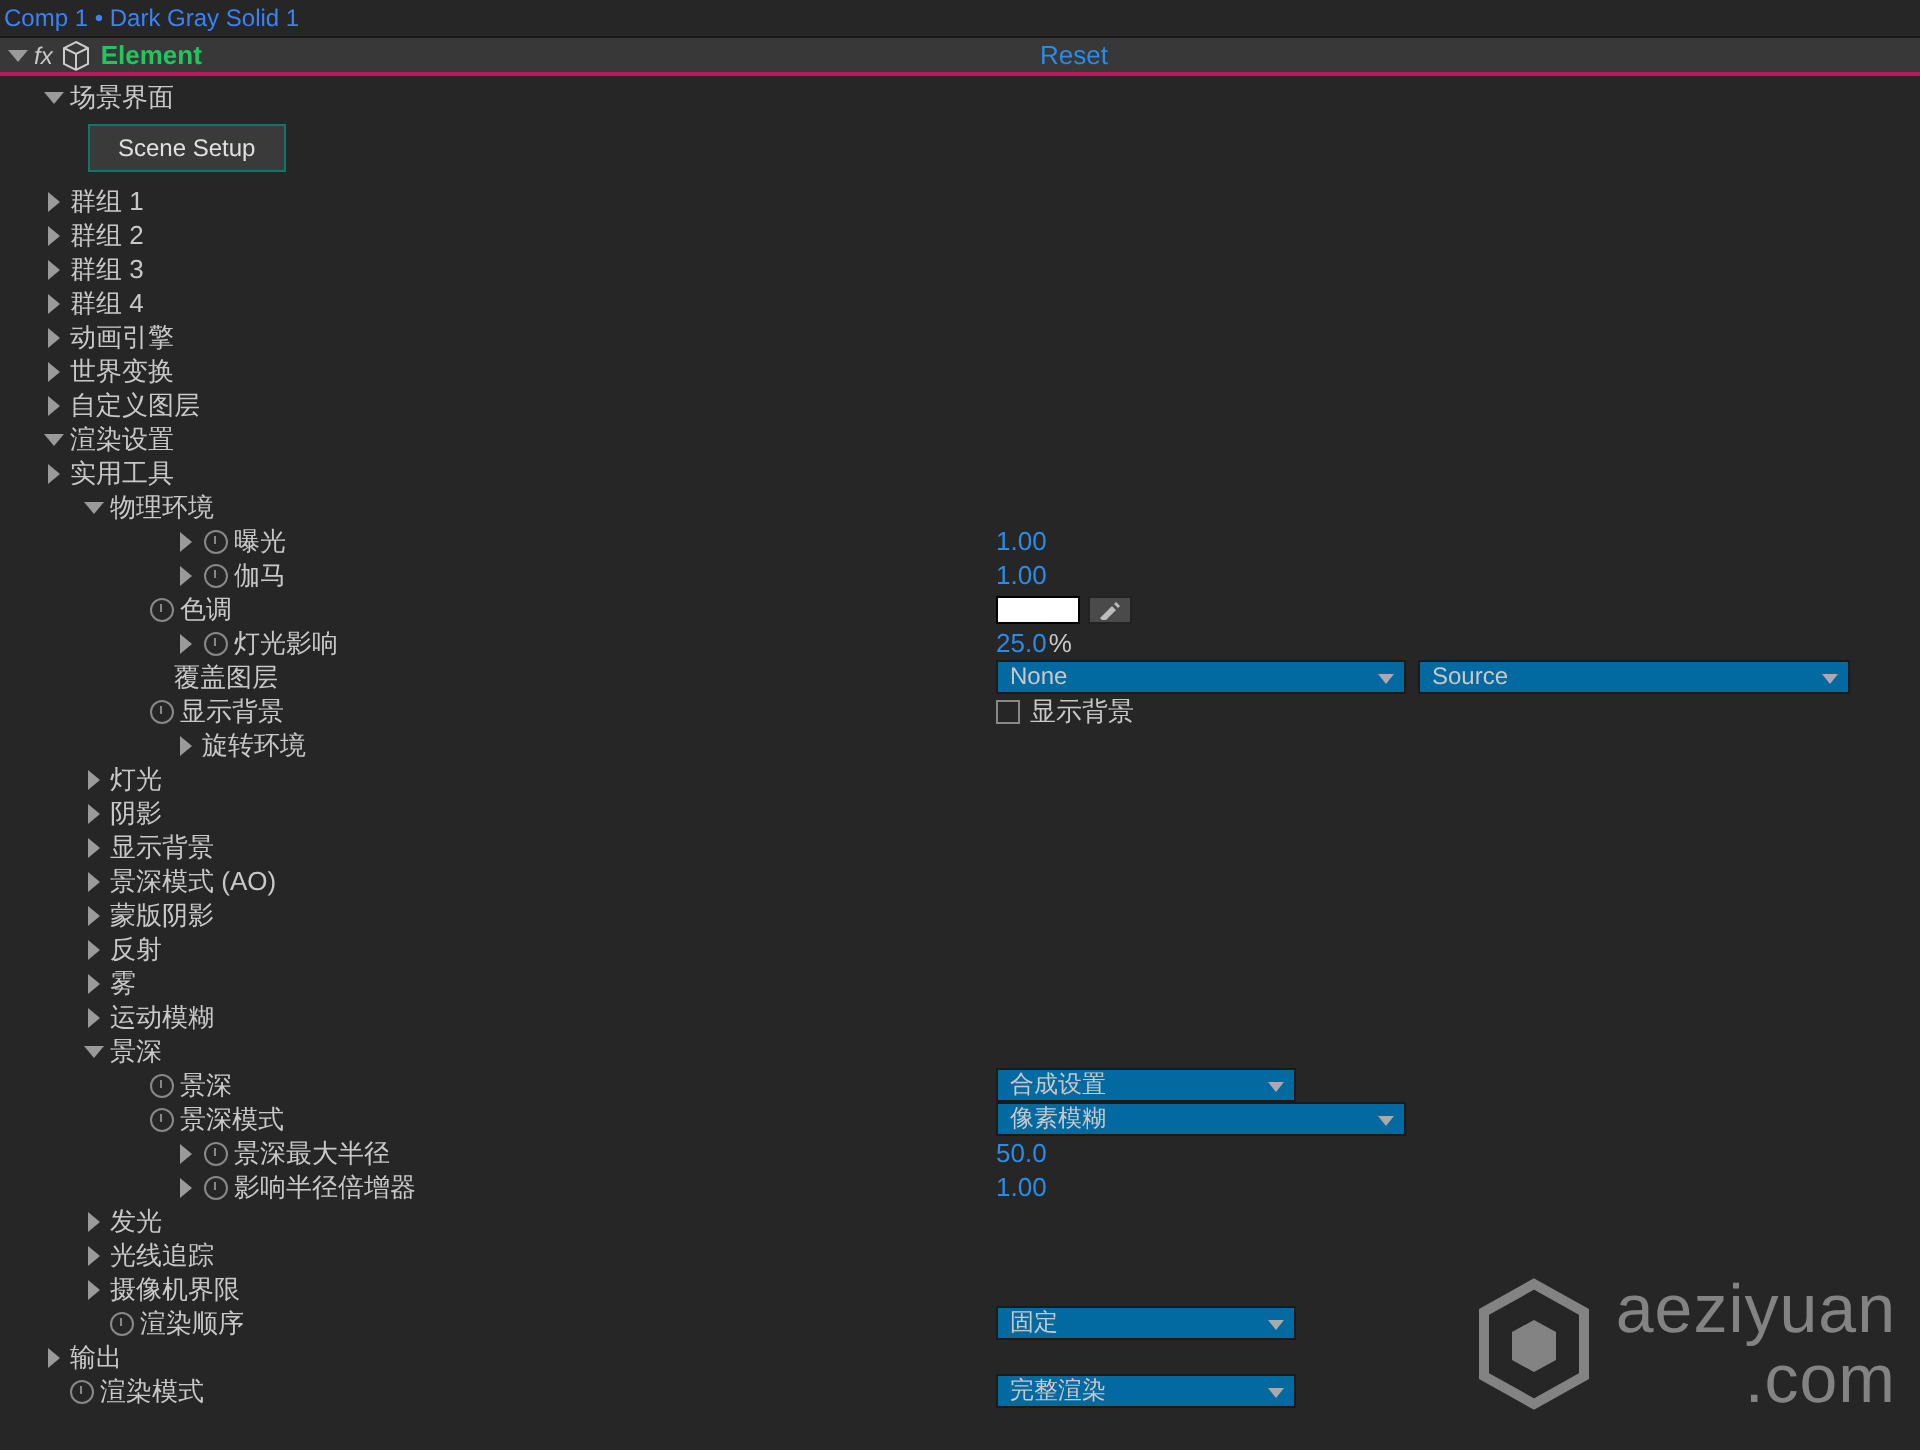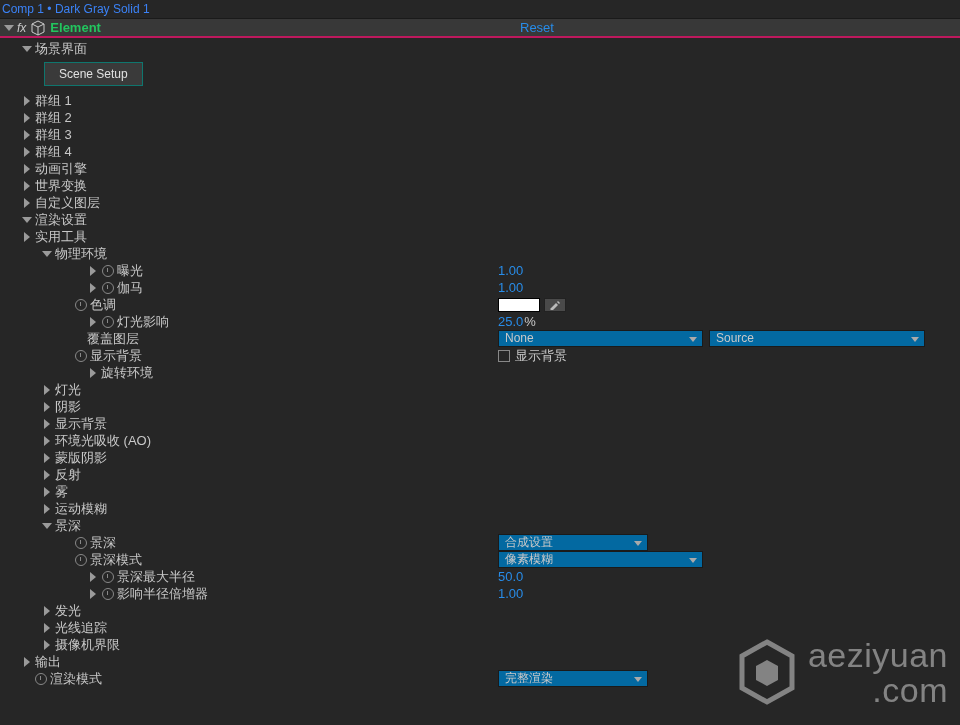"环境光吸收 (AO)" span.label { text: 环境光吸收 -> 景深模式 }
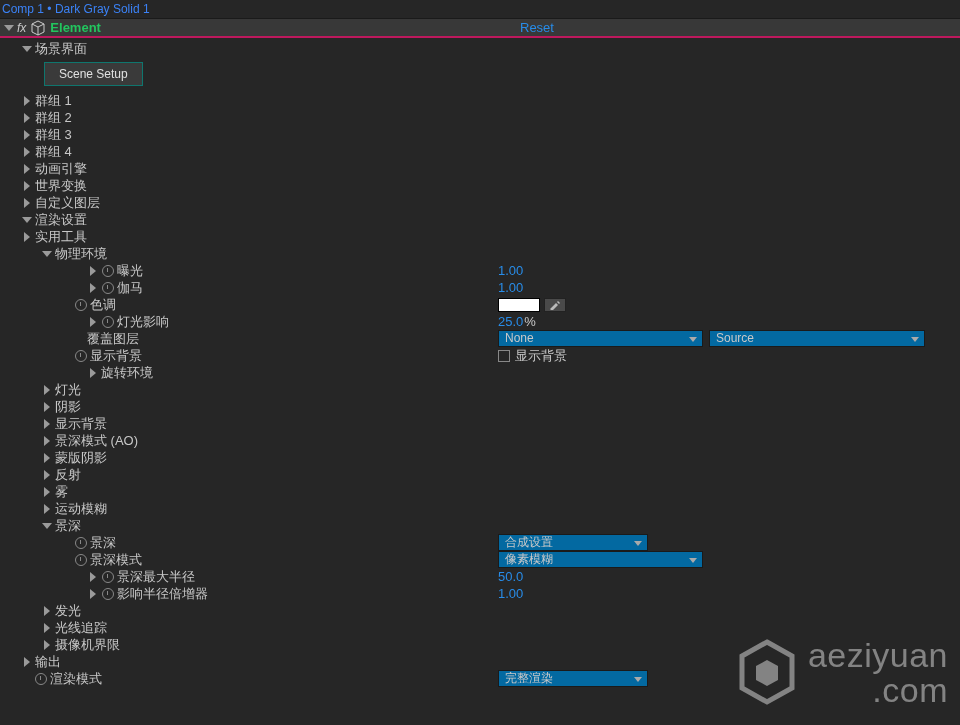"渲染顺序" div.row { html: none -> <div> <span></span> <span>渲染顺序</span> <span> <span>固定</span> </span> </div> }
